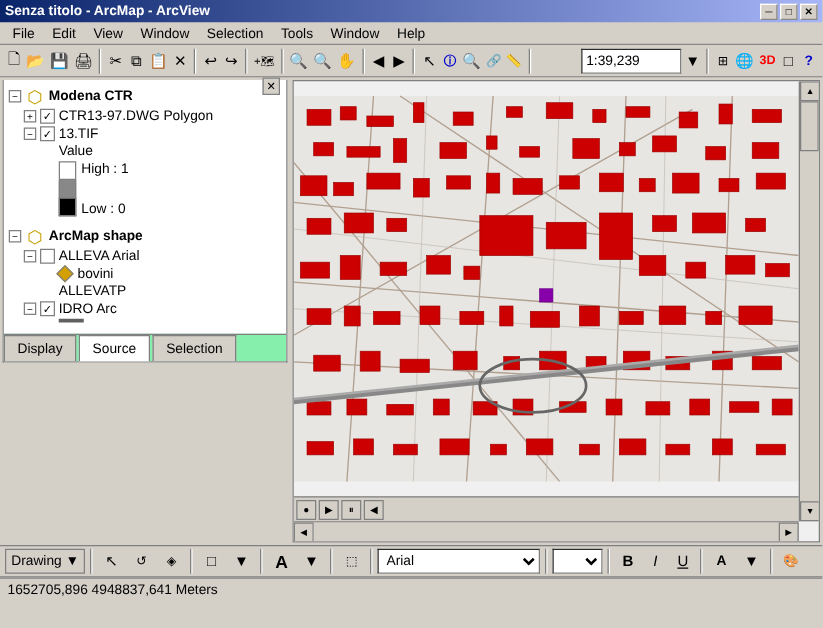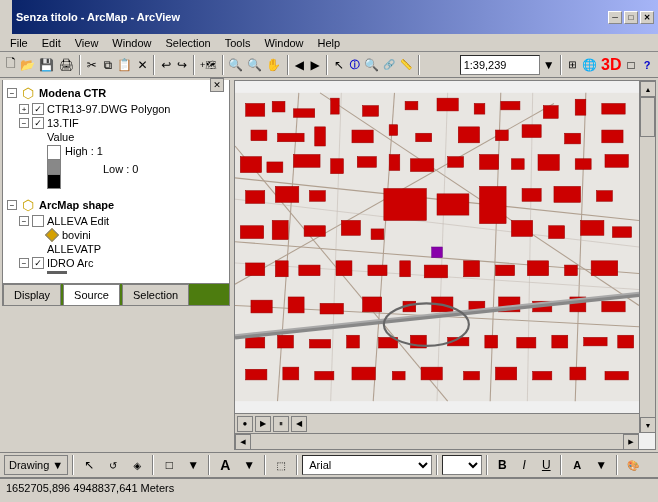"Senza titolo - ArcMap -" .title-bar { height: 34px -> 18px; margin-left: 12px -> none }
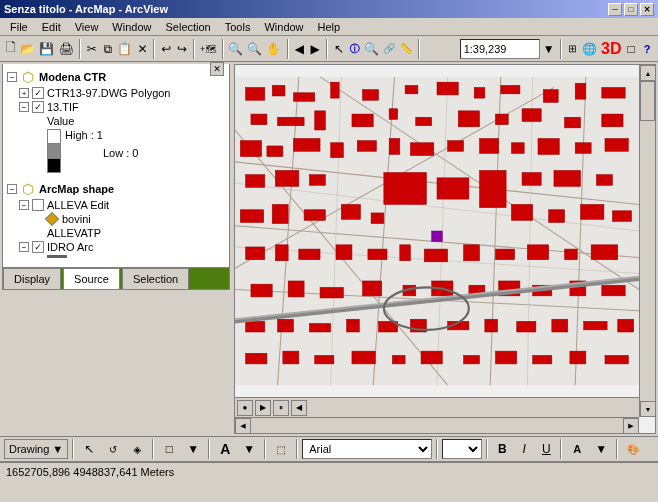"3D" div.toolbar-btn { font-size: 16px -> 10px }
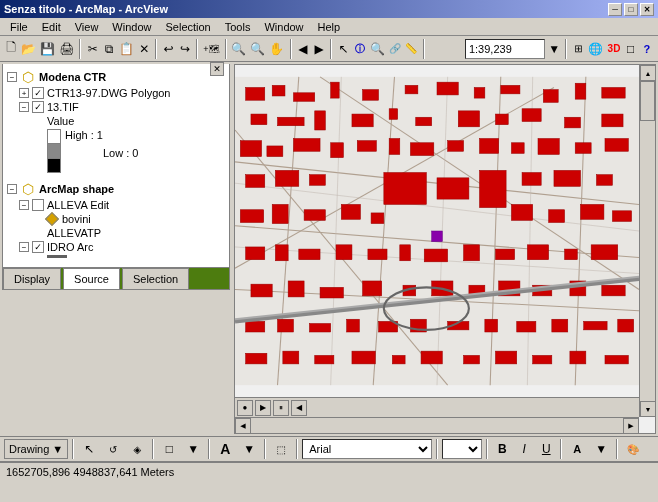"High : 1" div { flex-direction: row -> column }
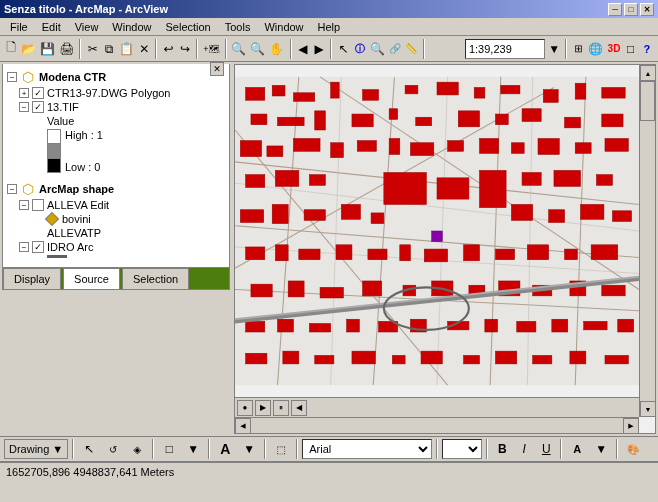"ALLEVA Edit" span { text: Edit -> Arial }
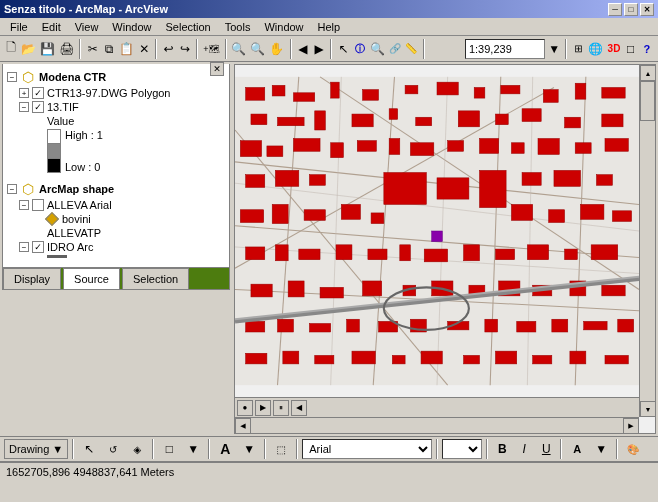"Display" .toc-tabs { background: #4d7c0f -> #86efac }
